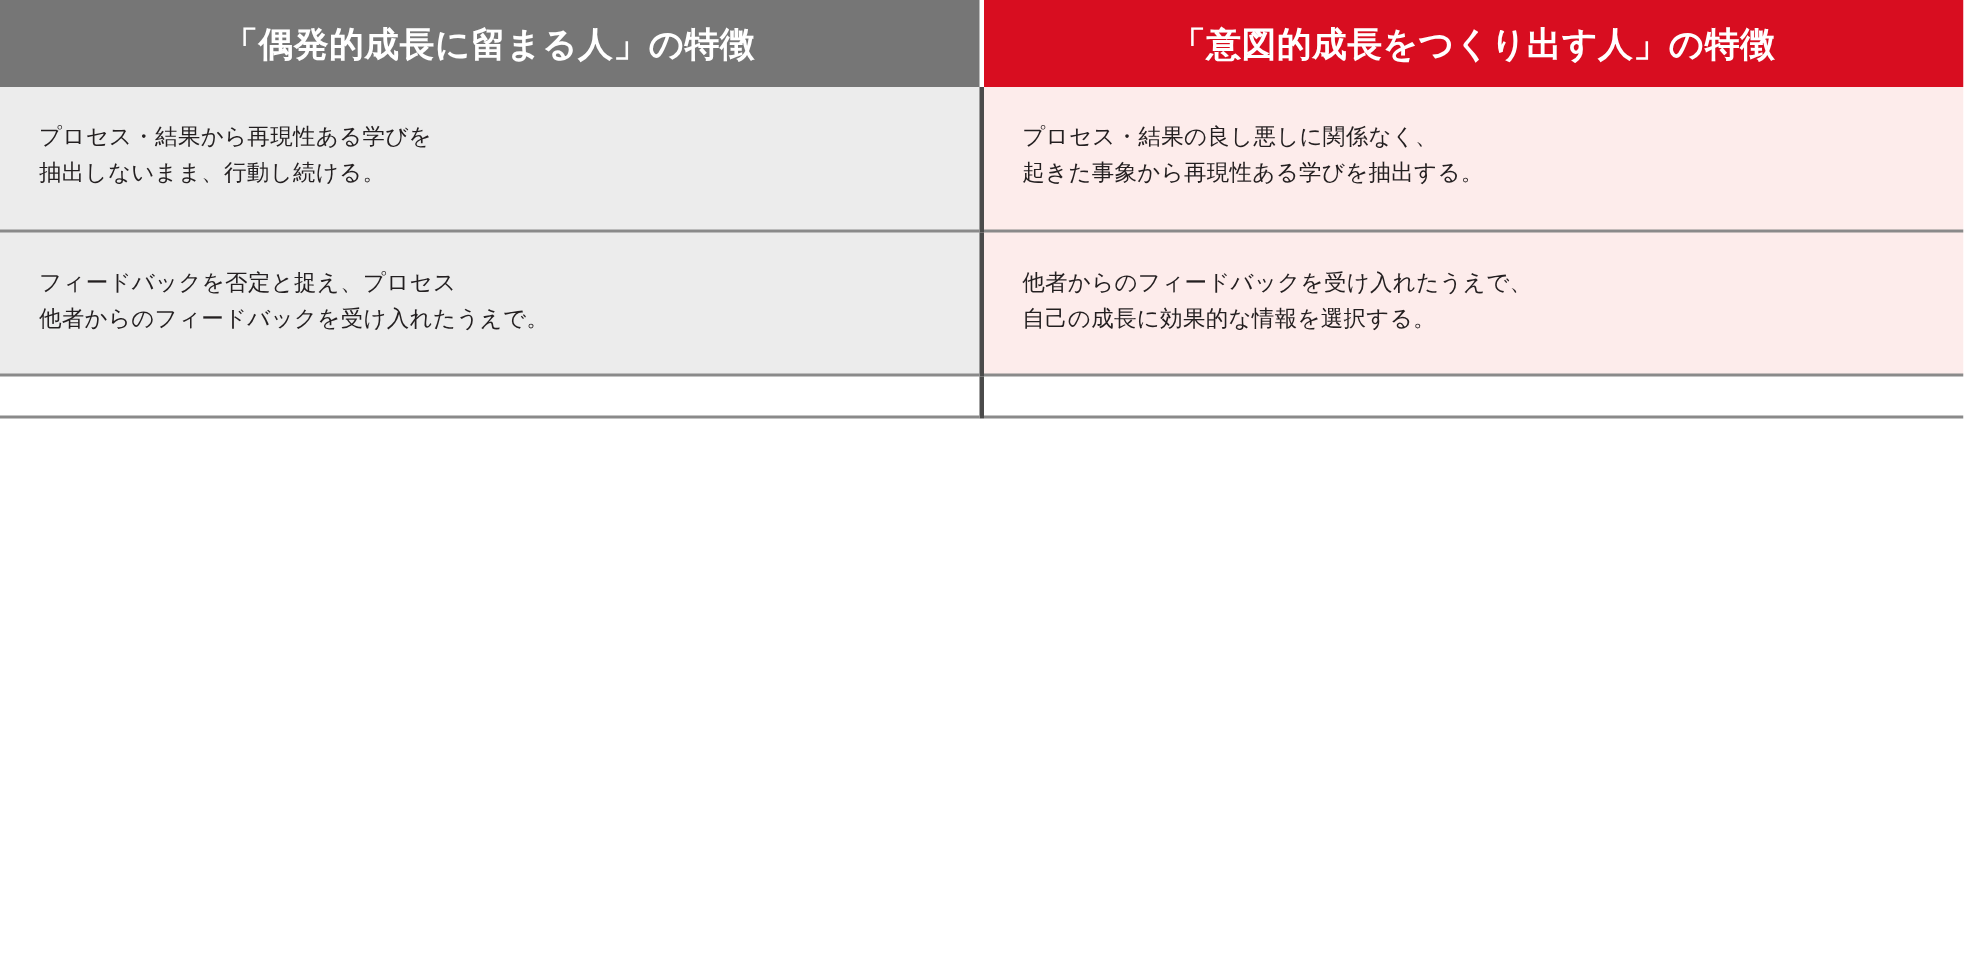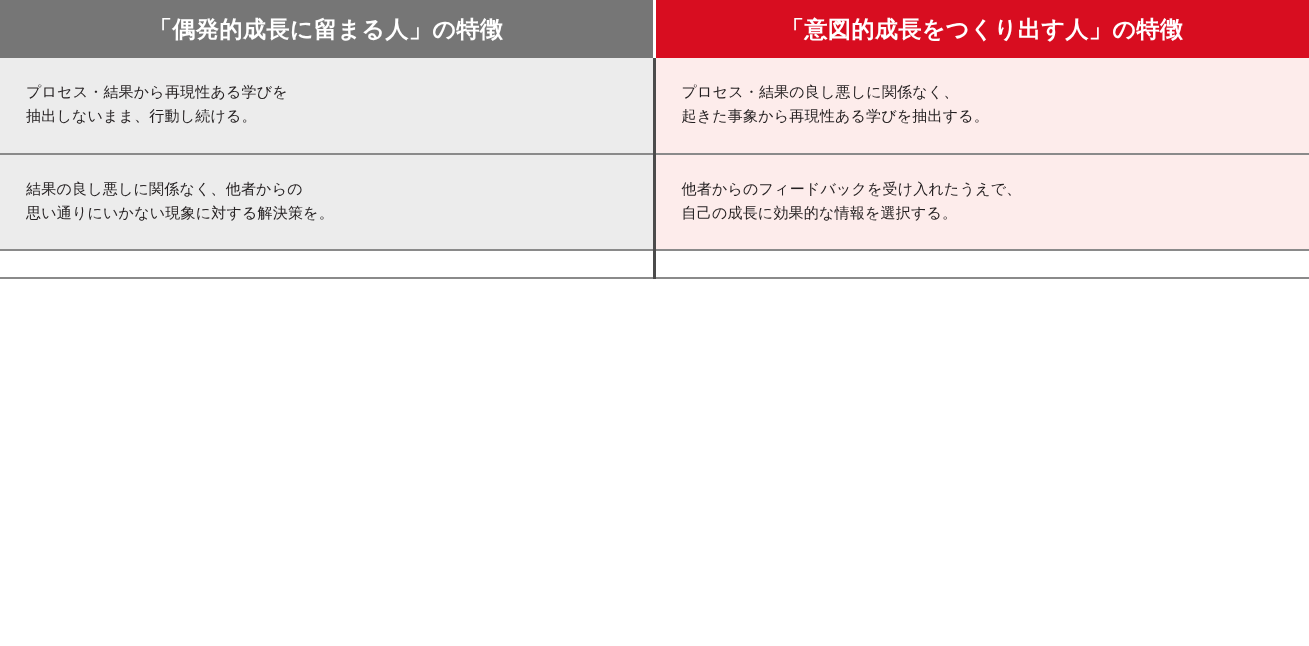"結果の良し悪しに関係なく、他者からの" span.line { text: 結果の良し悪しに関係なく、他者からの -> フィードバックを否定と捉え、プロセス }
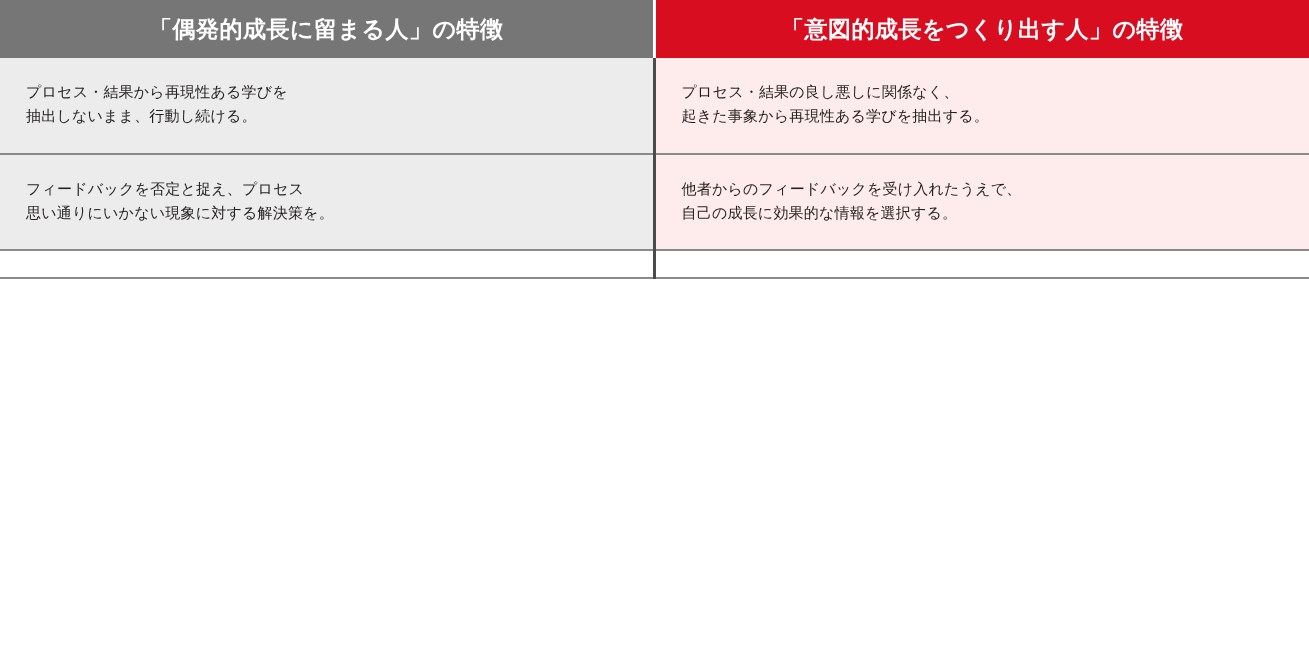"思い通りにいかない現象に対する解決策を。" span.line { text: 思い通りにいかない現象に対する解決策を -> 他者からのフィードバックを受け入れたうえで }
